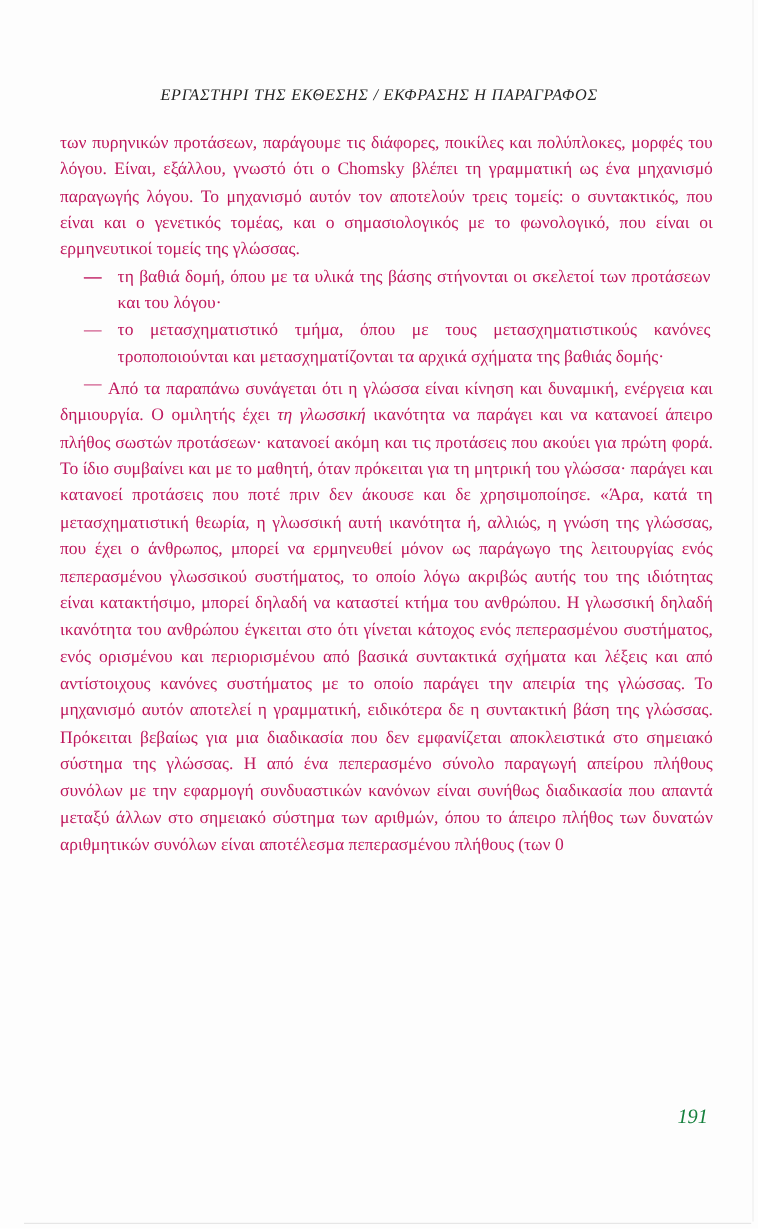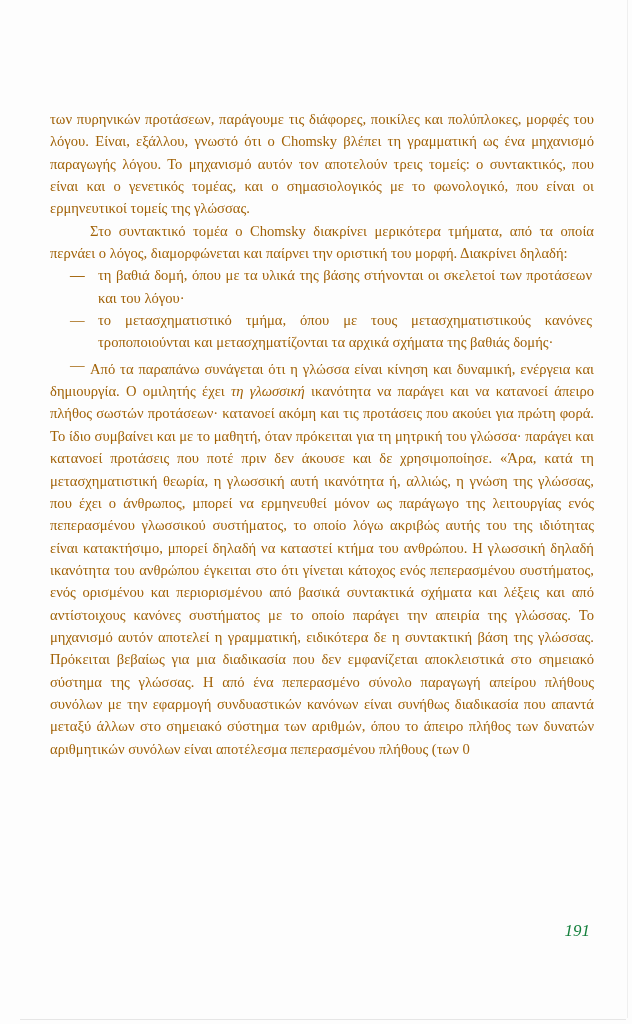"ΕΡΓΑΣΤΗΡΙ ΤΗΣ ΕΚΘΕΣΗΣ / ΕΚΦΡΑΣΗΣ" div.running-head { html: none -> <div>ΕΡΓΑΣΤΗΡΙ ΤΗΣ ΕΚΘΕΣΗΣ / ΕΚΦΡΑΣΗΣ Η ΠΑΡΑΓΡΑΦΟΣ</div> }
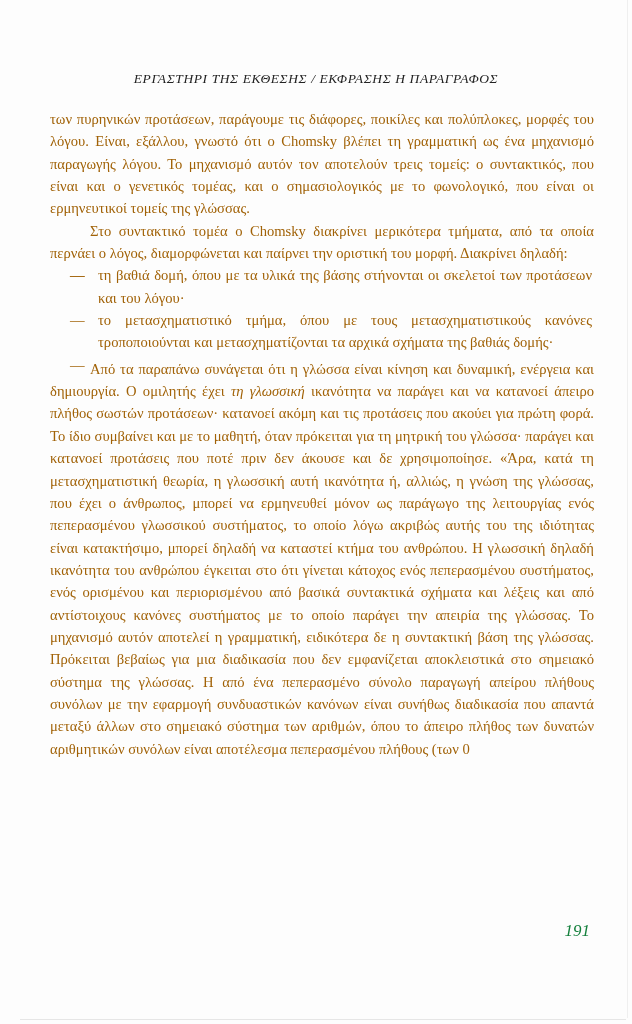"των πυρηνικών προτάσεων, παράγουμε τις" .body-text { color: #a16207 -> #be185d }
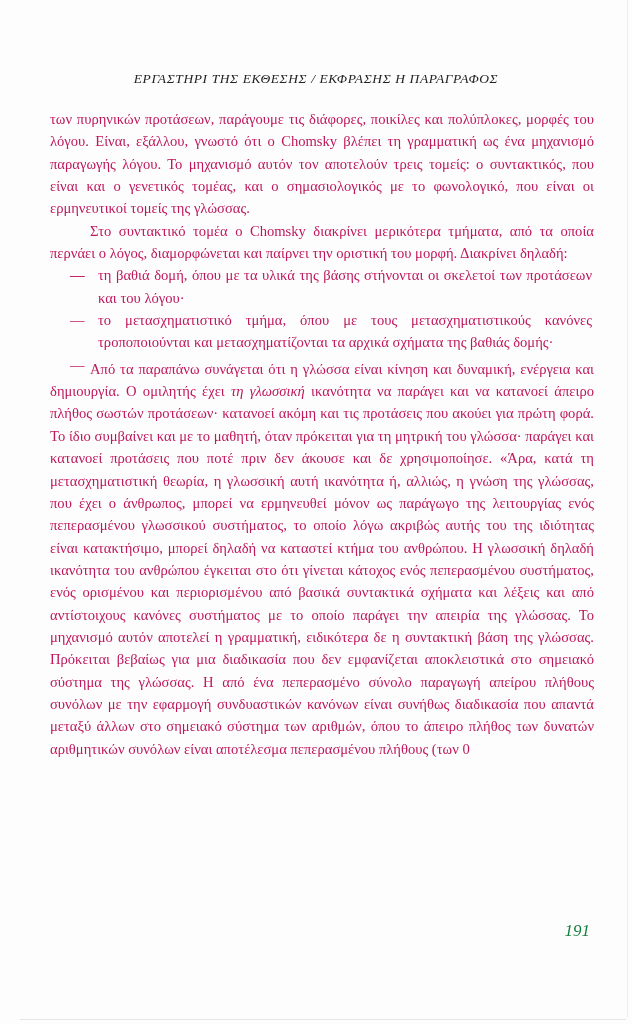"Στο συντακτικό τομέα ο Chomsky" p.para { html: <p>Στο συντακτικό τομέα ο Chomsky διακρίνει μερικότερα τμήματα, από τα οποία περνάει ο λόγος, διαμορφώνεται και παίρνει την οριστική του μορφή. Διακρίνει δηλαδή:</p> -> none }
